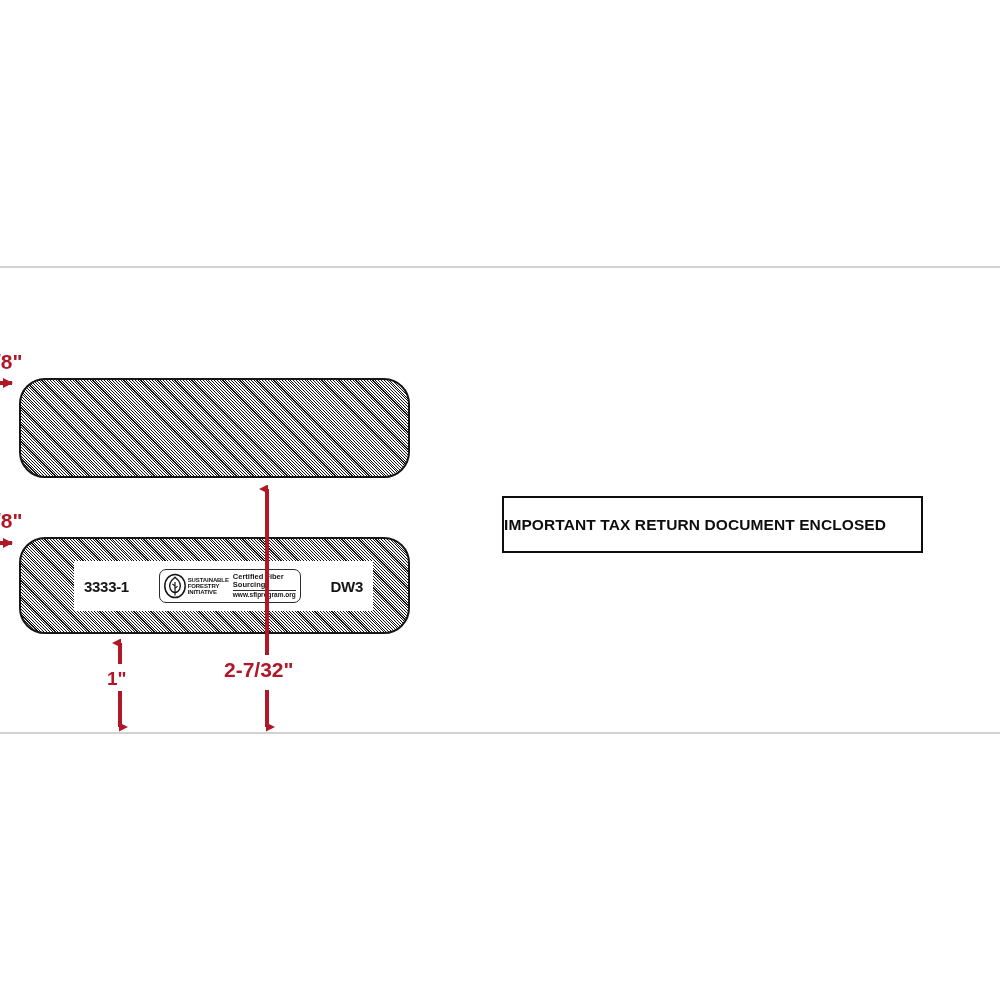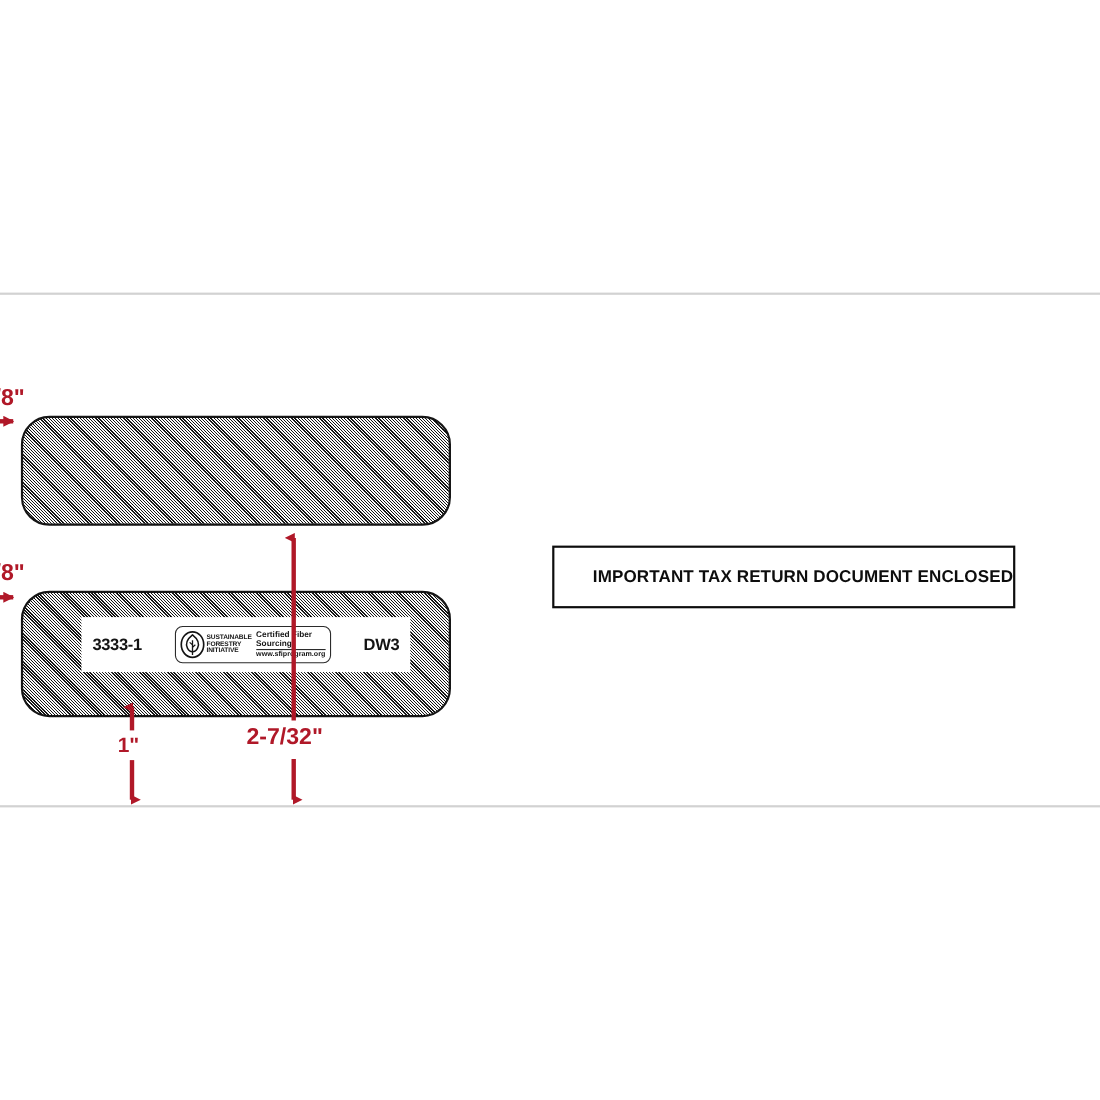"IMPORTANT TAX RETURN DOCUMENT ENCLOSED" #teaser-box { justify-content: flex-end -> flex-start }
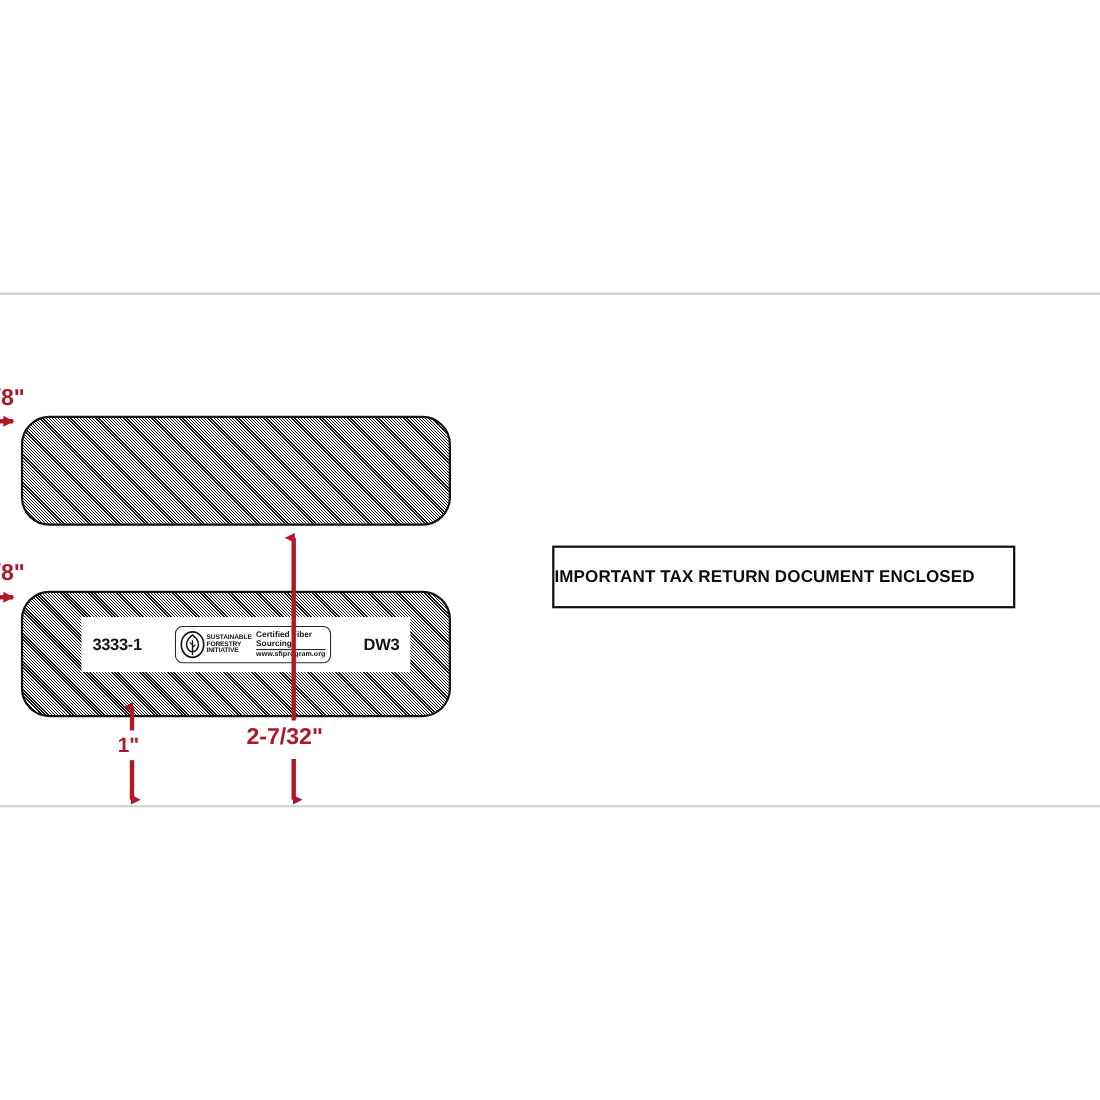"3333-1" #window-lower { height: 115px -> 97px }
